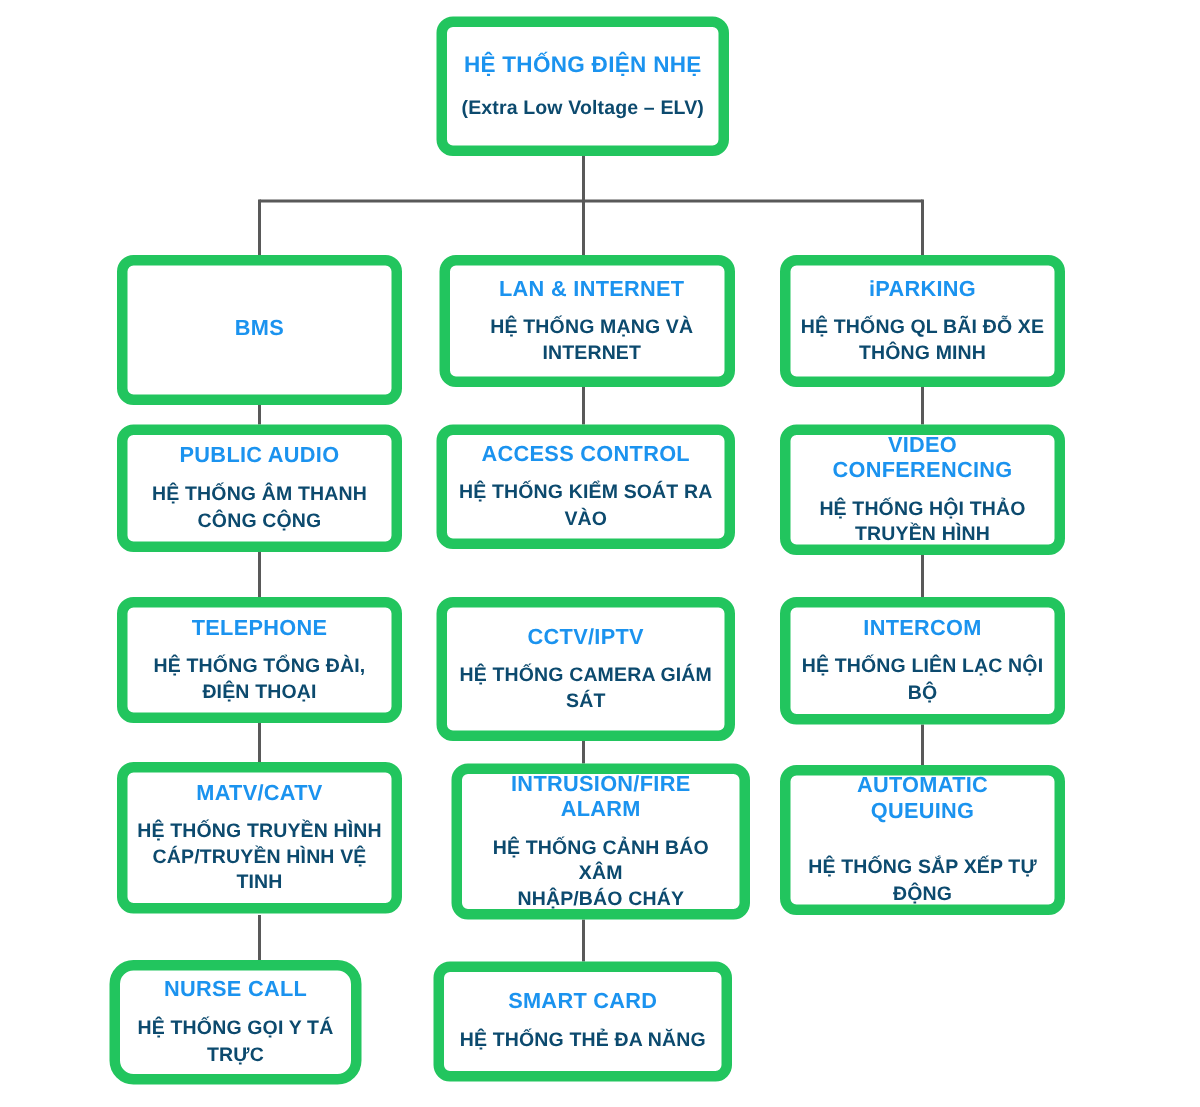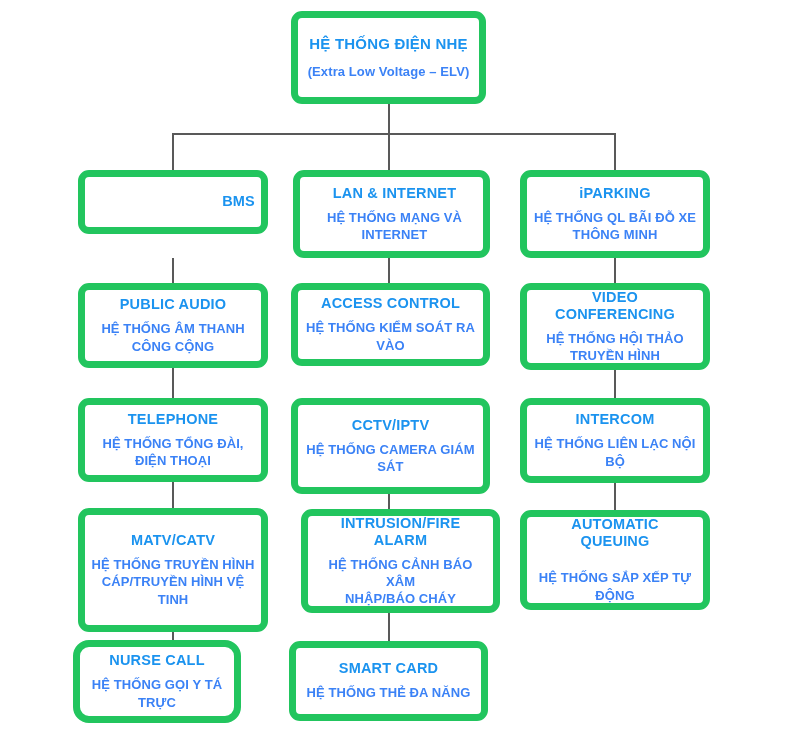"(Extra Low Voltage – ELV)" .node .desc { color: #3b82f6 -> #0c4a6e }
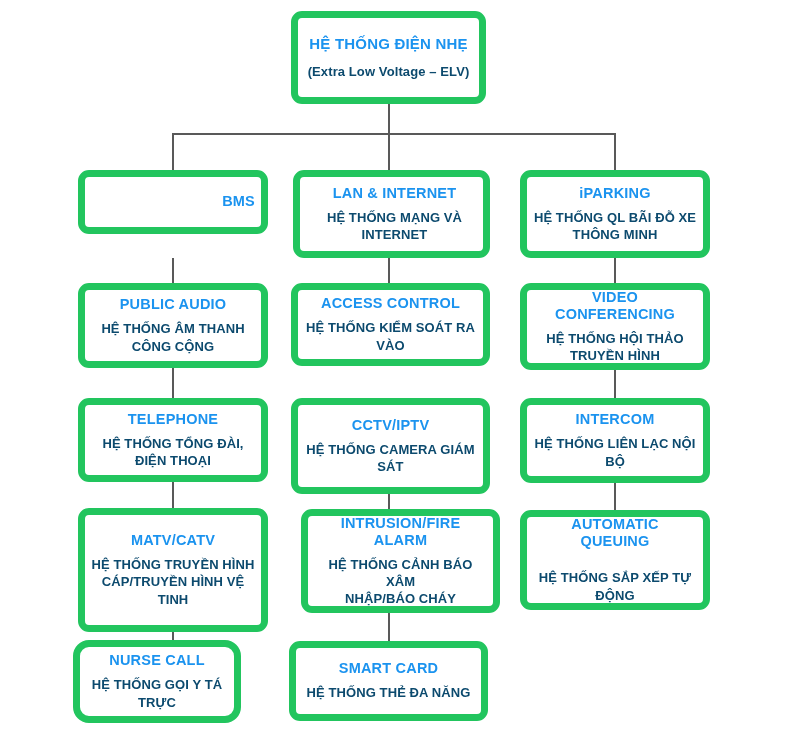"BMS" div.node { align-items: flex-end -> none; height: 64px -> 100px }
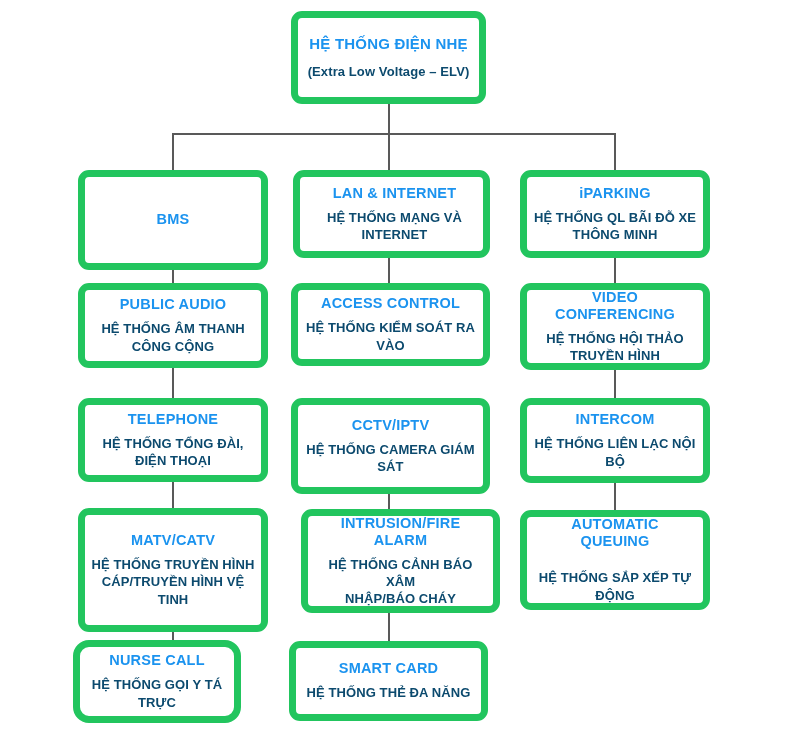"MATV/CATV" div.node { height: 124px -> 101px }
